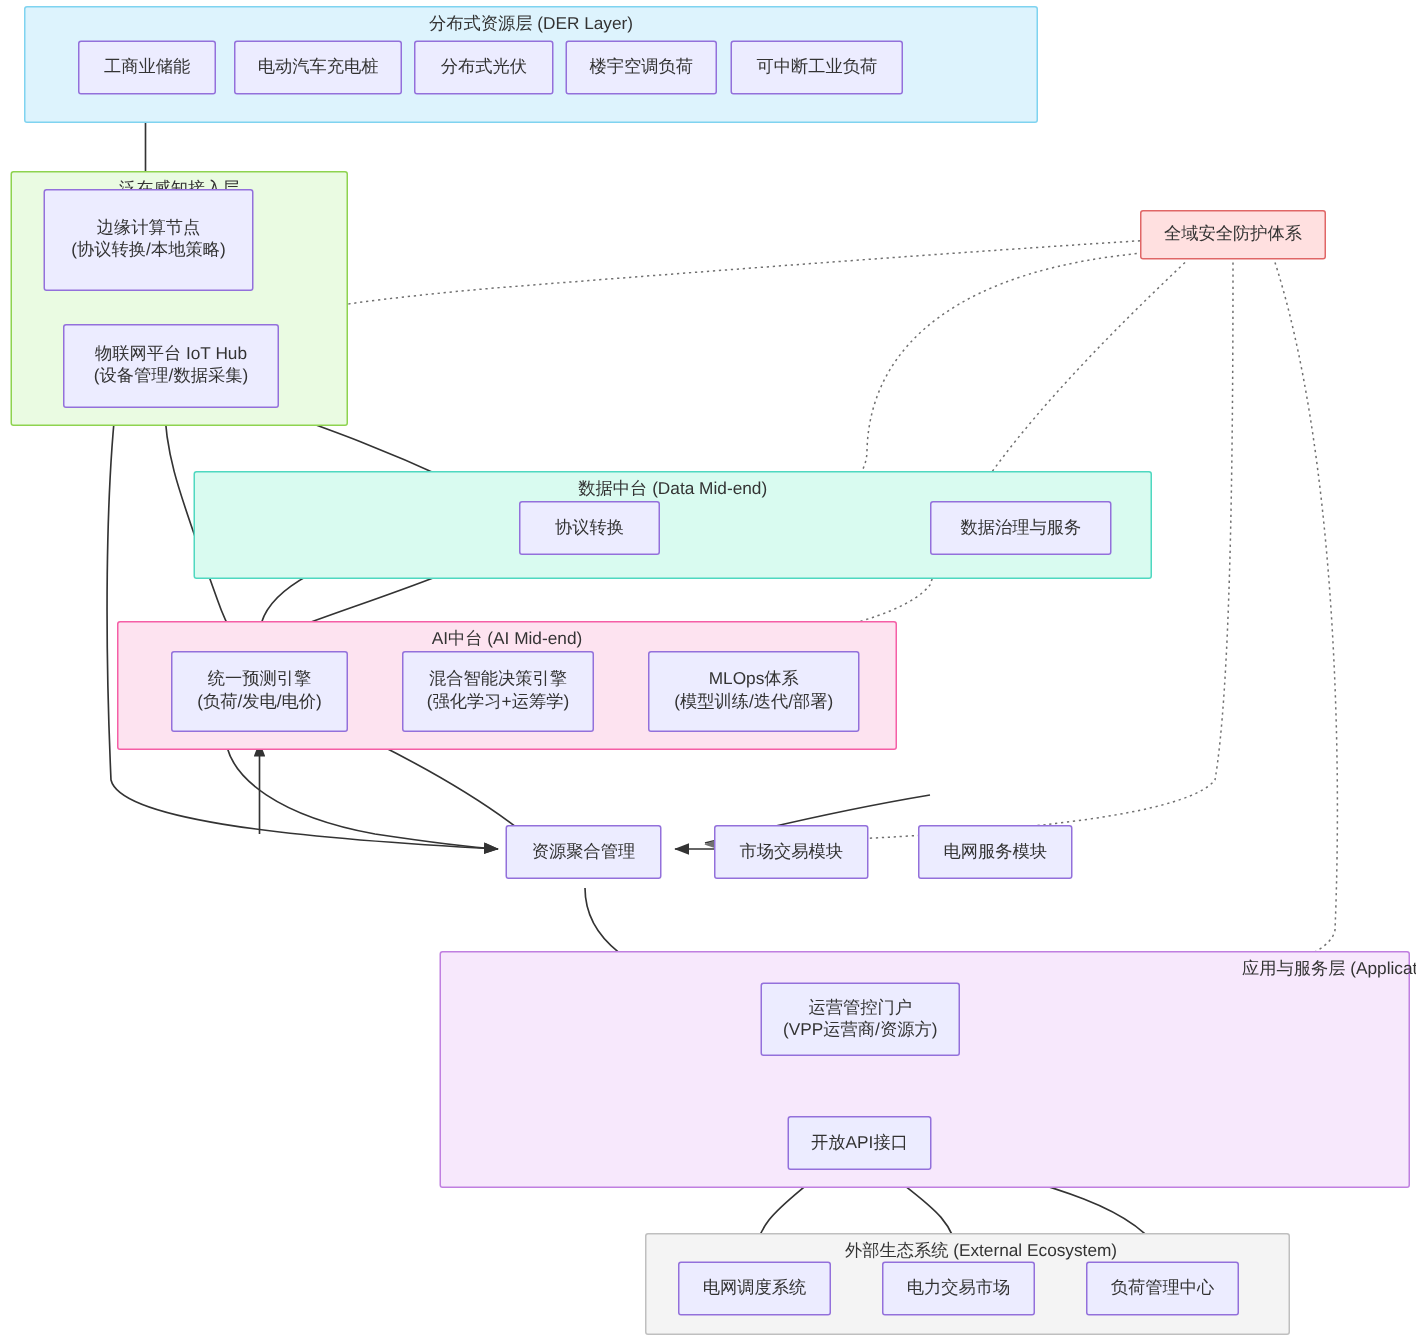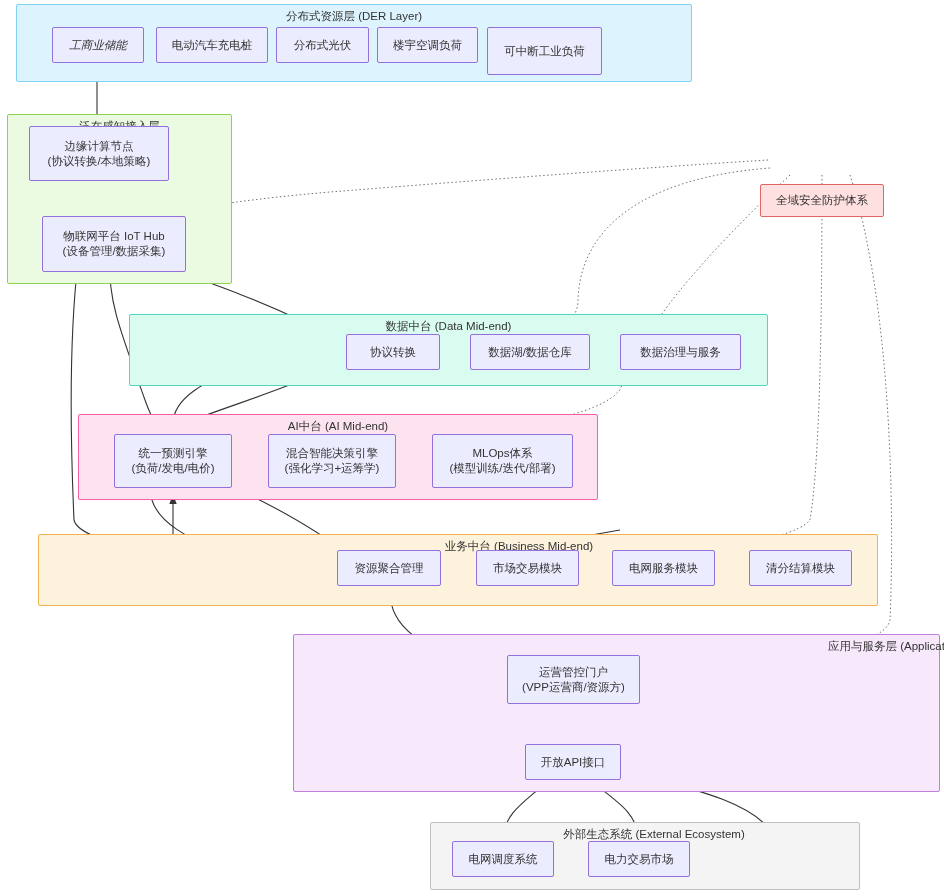"工商业储能" div.node { font-style: italic -> none }
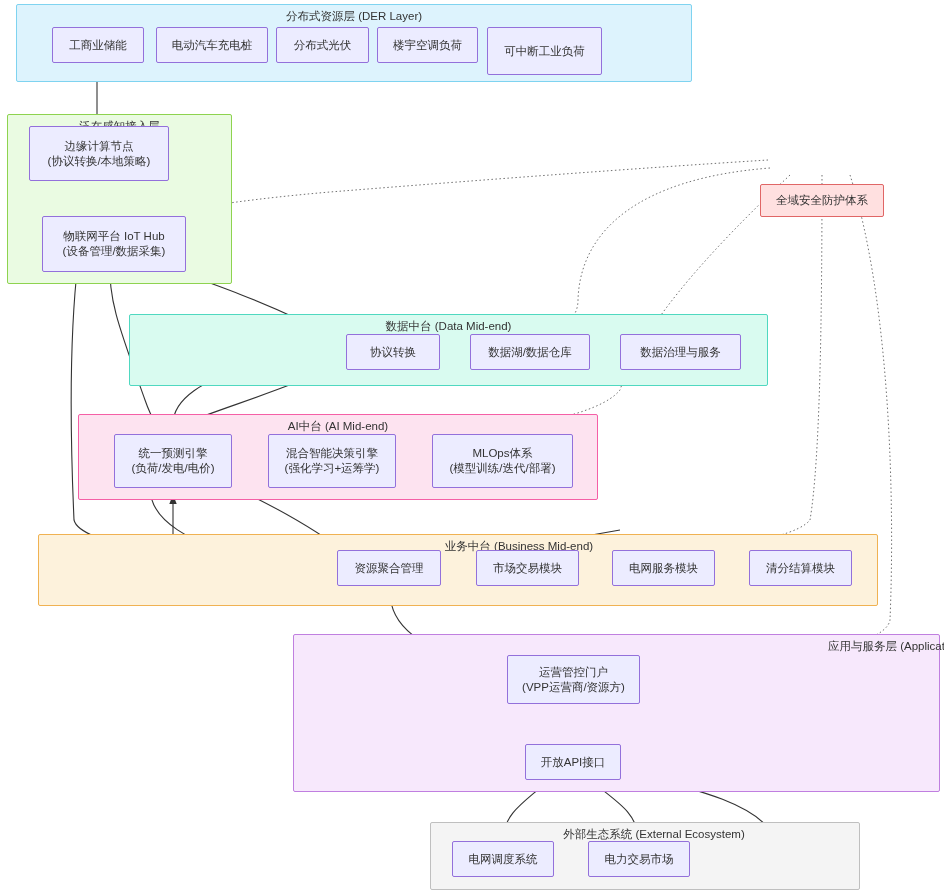"可中断工业负荷" div.node { height: 48px -> 36px }
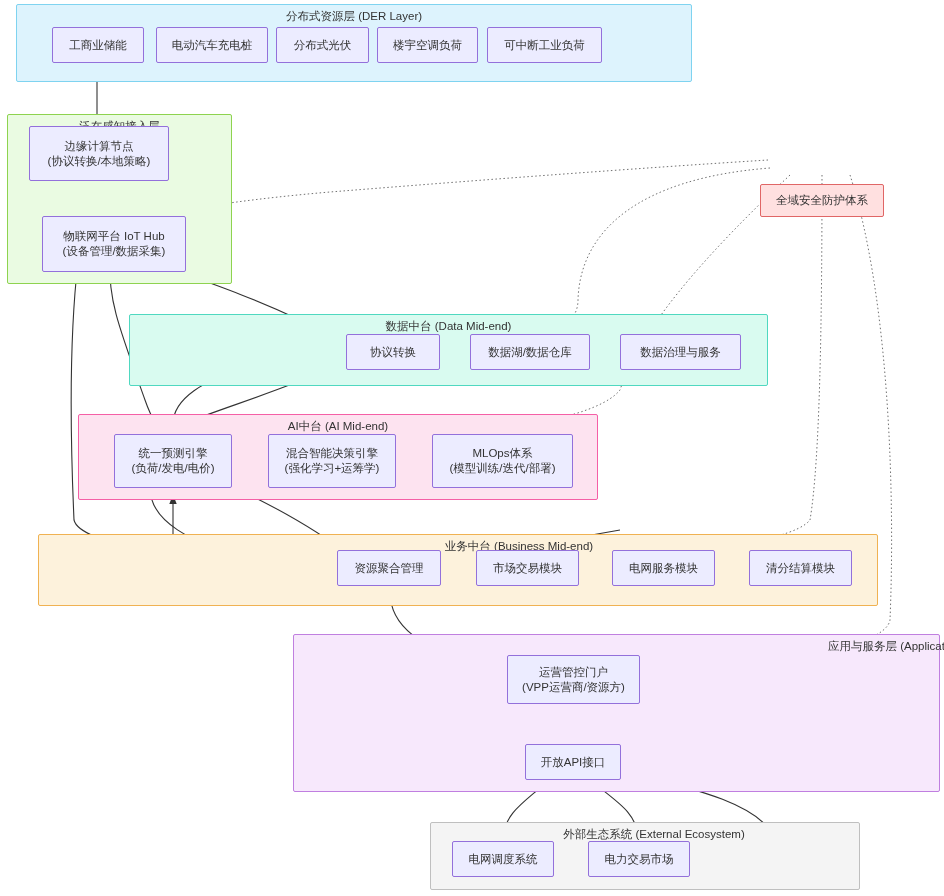"边缘计算节点" div.node { height: 55px -> 68px }
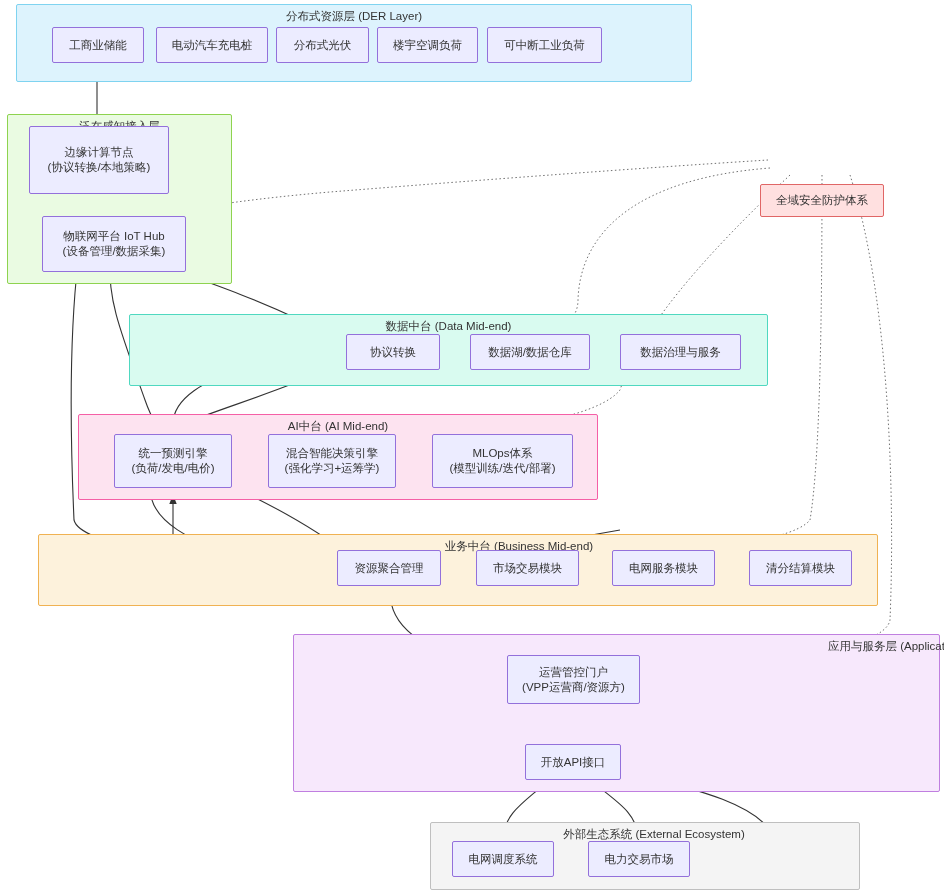"全域安全防护体系" div.node { margin-top: 44px -> none }
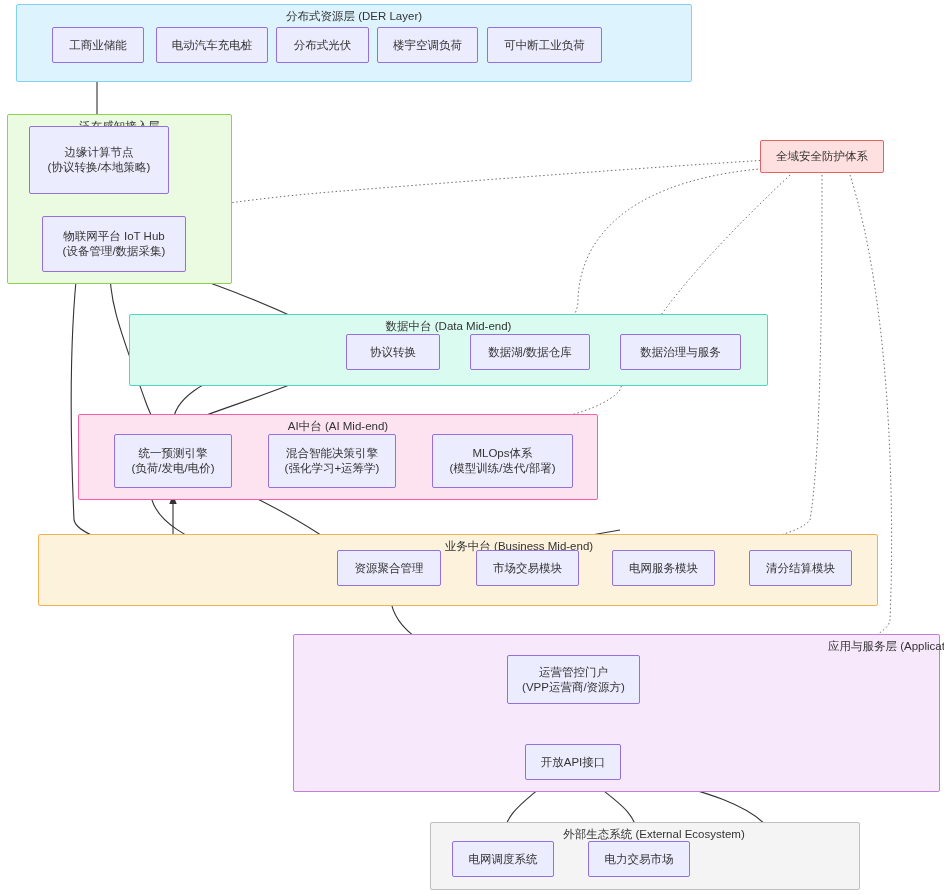"数据湖/数据仓库" div.node { html: <div> <span>数据湖/数据仓库</span> </div> -> none }
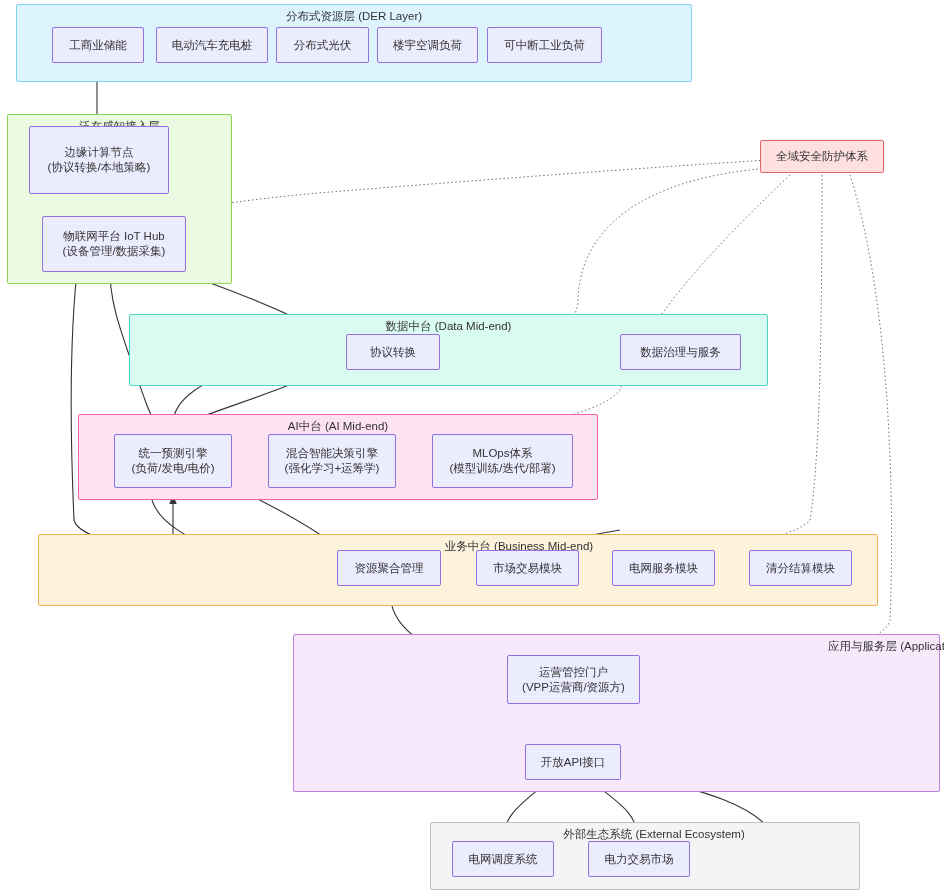"业务中台 (Business Mid-end)" div.cluster { html: <div> <div> <span>业务中台</span> <span>(Business Mid-end)</span> </div> </div> -> none }
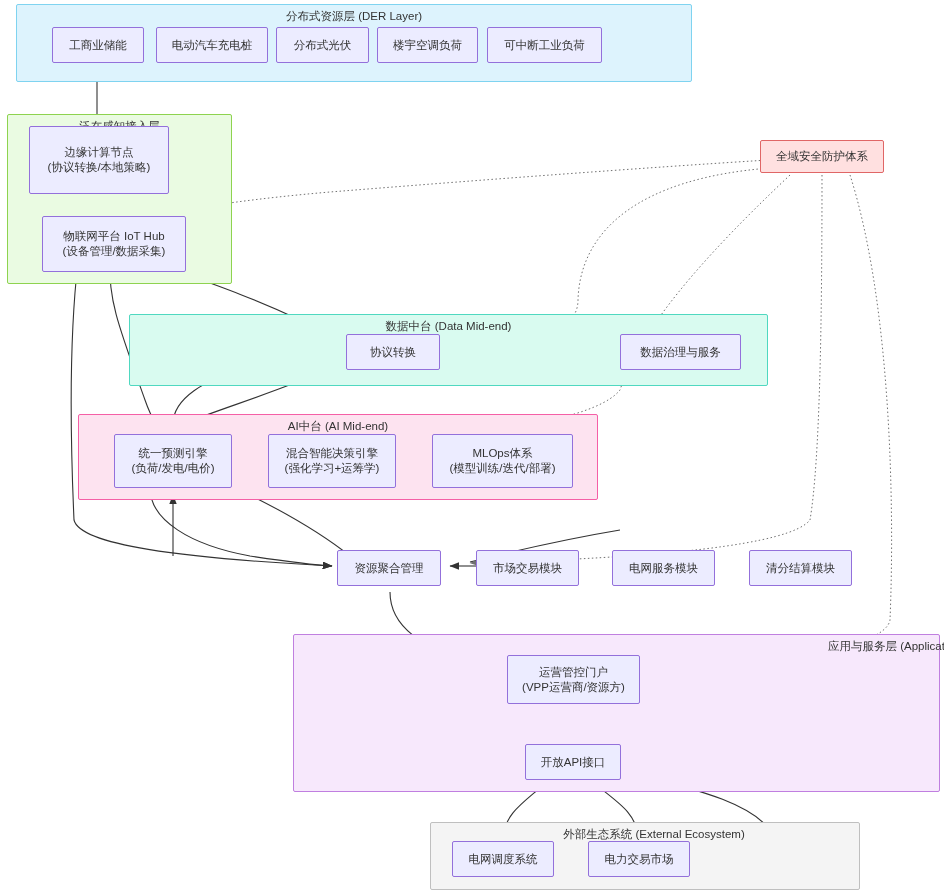"清分结算模块" div.node { html: <div> <span>清分结算模块</span> </div> -> none }
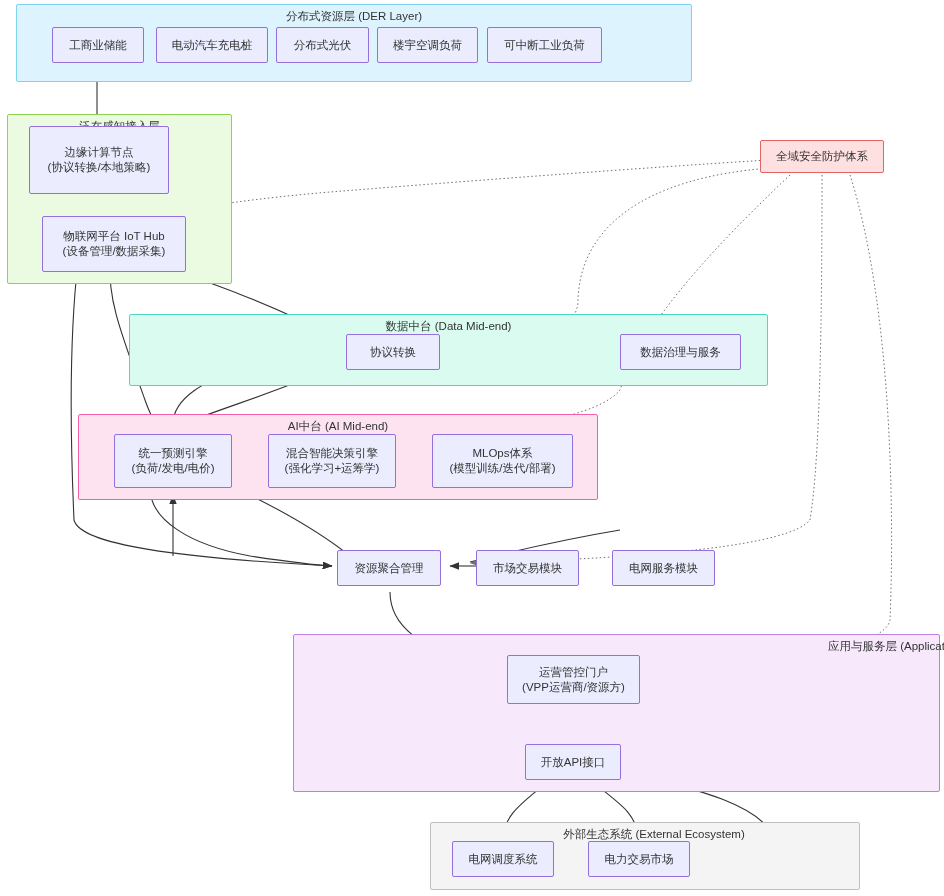"负荷管理中心" div.node { html: none -> <div> <span>负荷管理中心</span> </div> }
